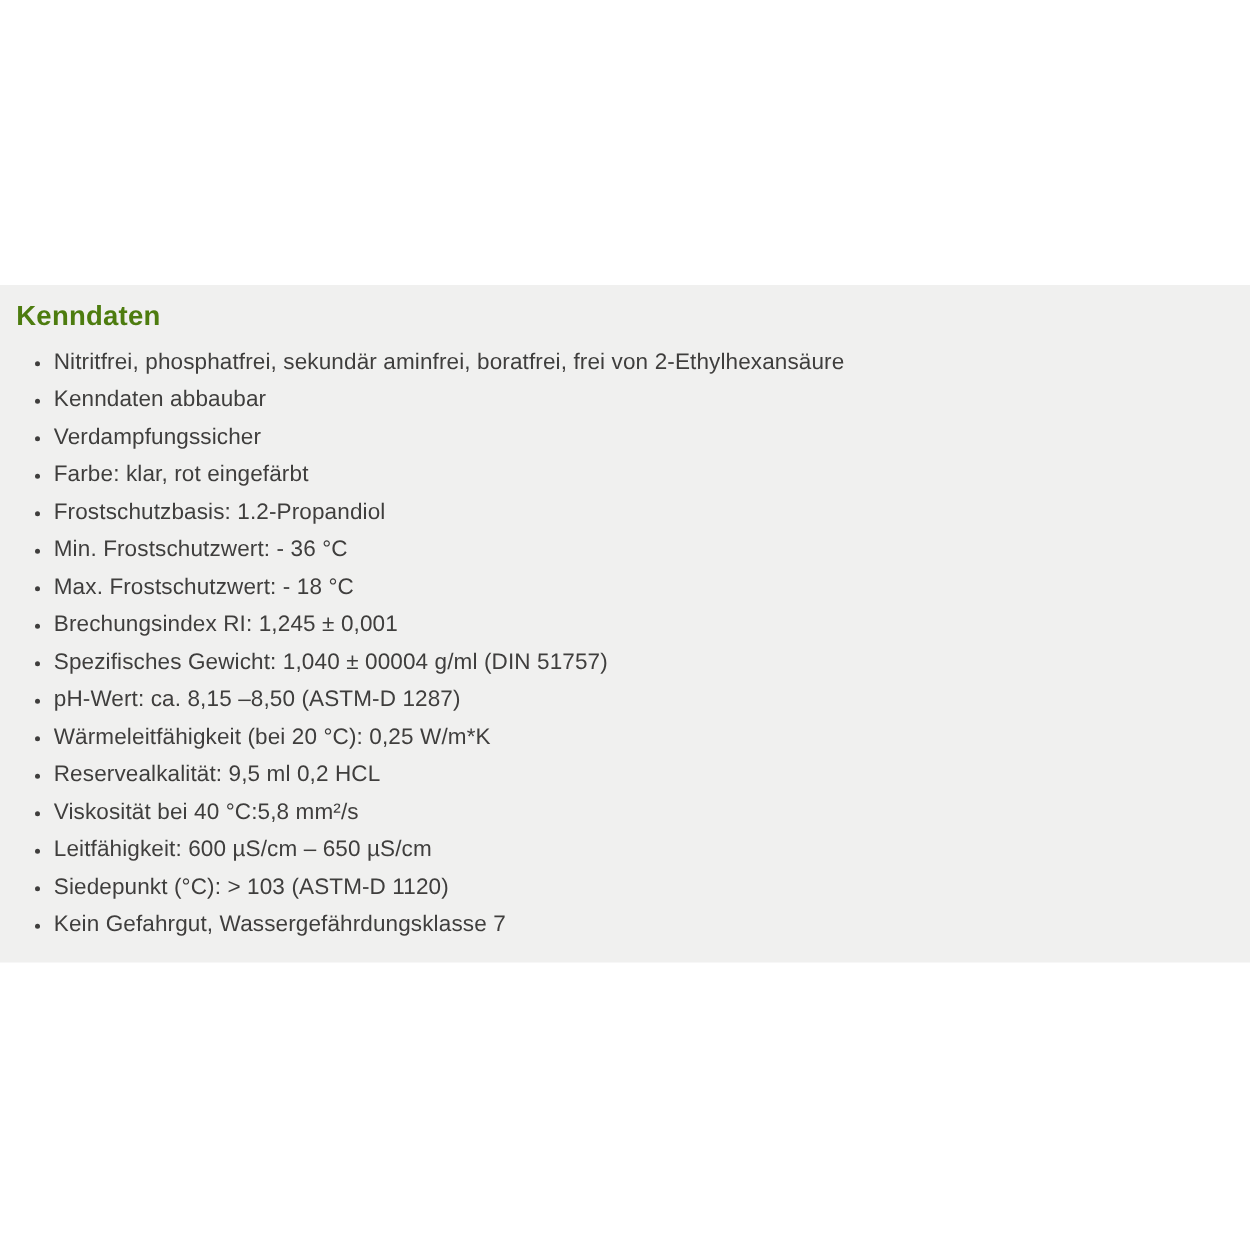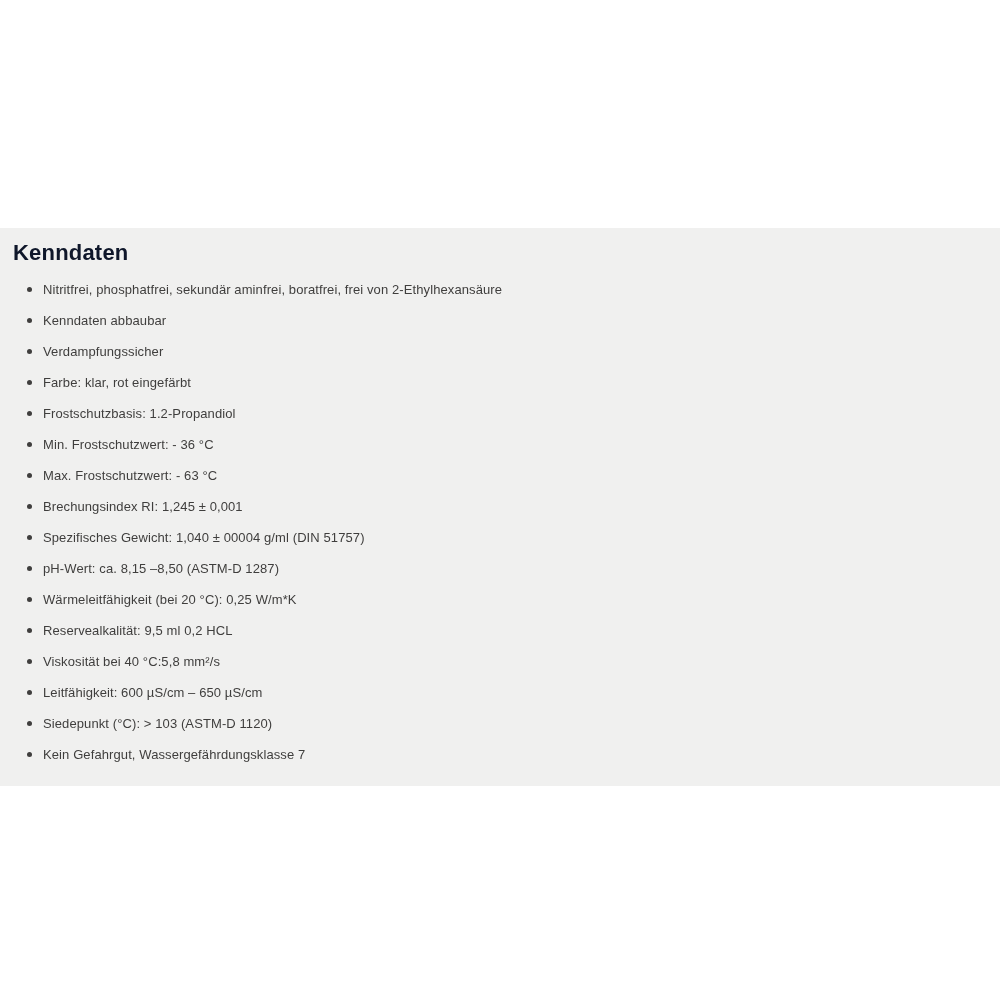"Kenndaten" .panel h2 { color: #0f172a -> #4d7c0f }
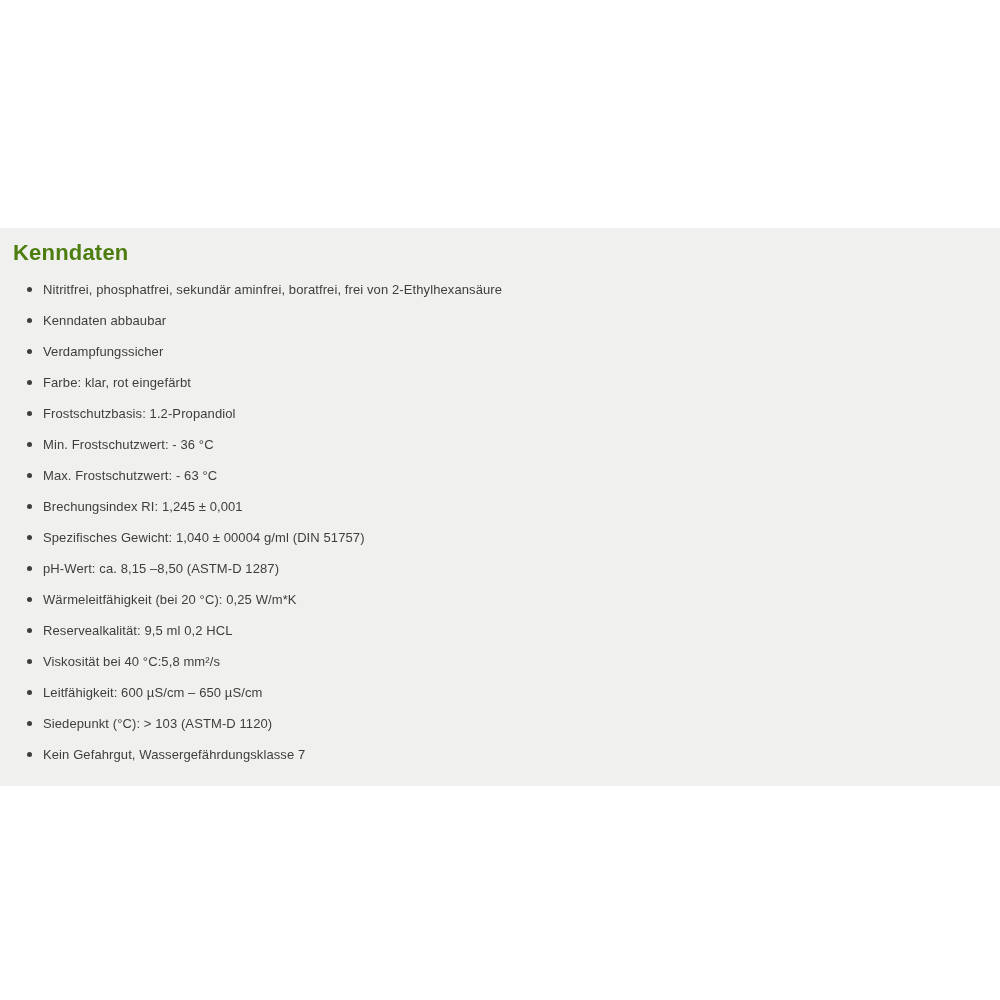"Nitritfrei, phosphatfrei, sekundär" .panel li { font-size: 13px -> 18px }
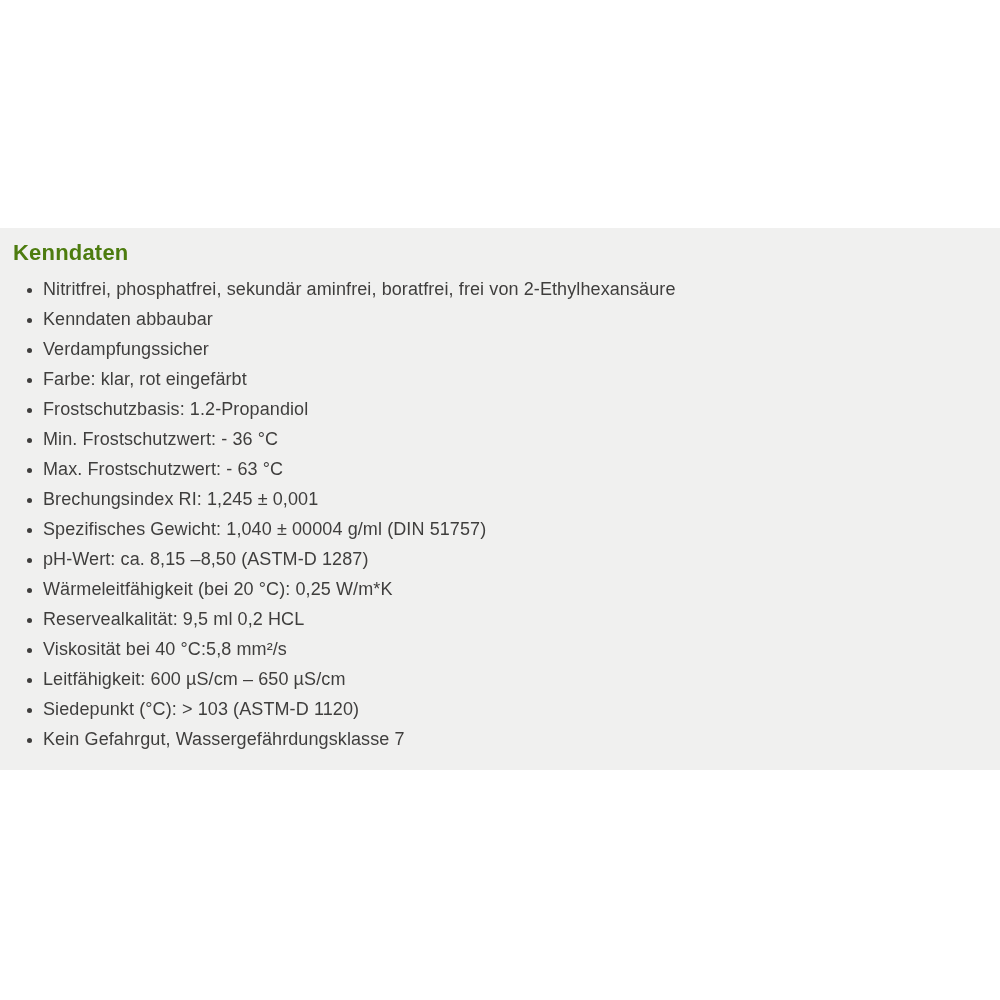"Max. Frostschutzwert: - 63 °C" li { text: 63 -> 18 }
